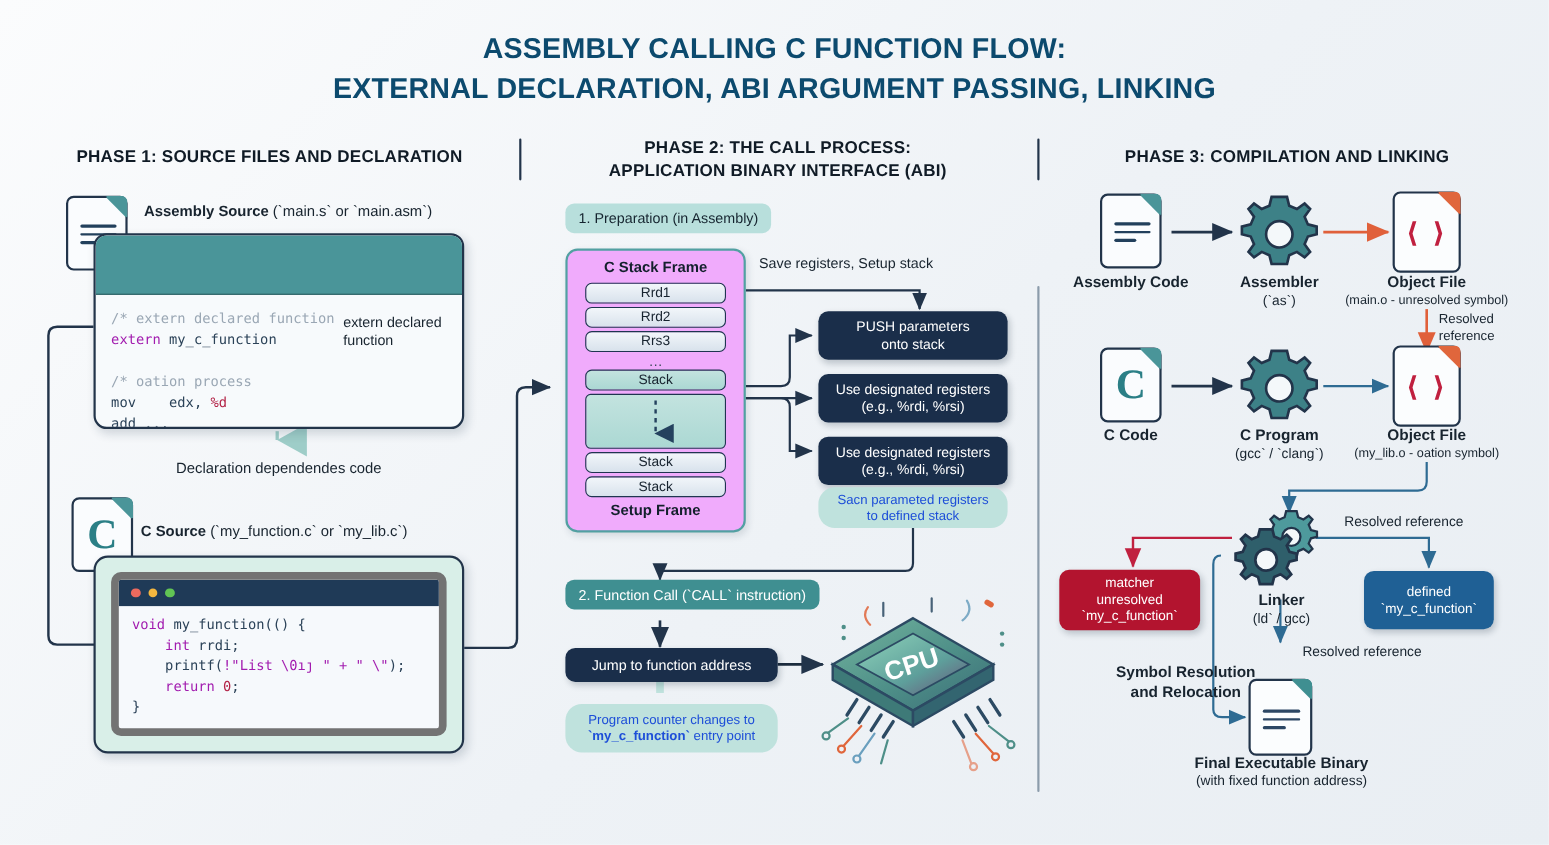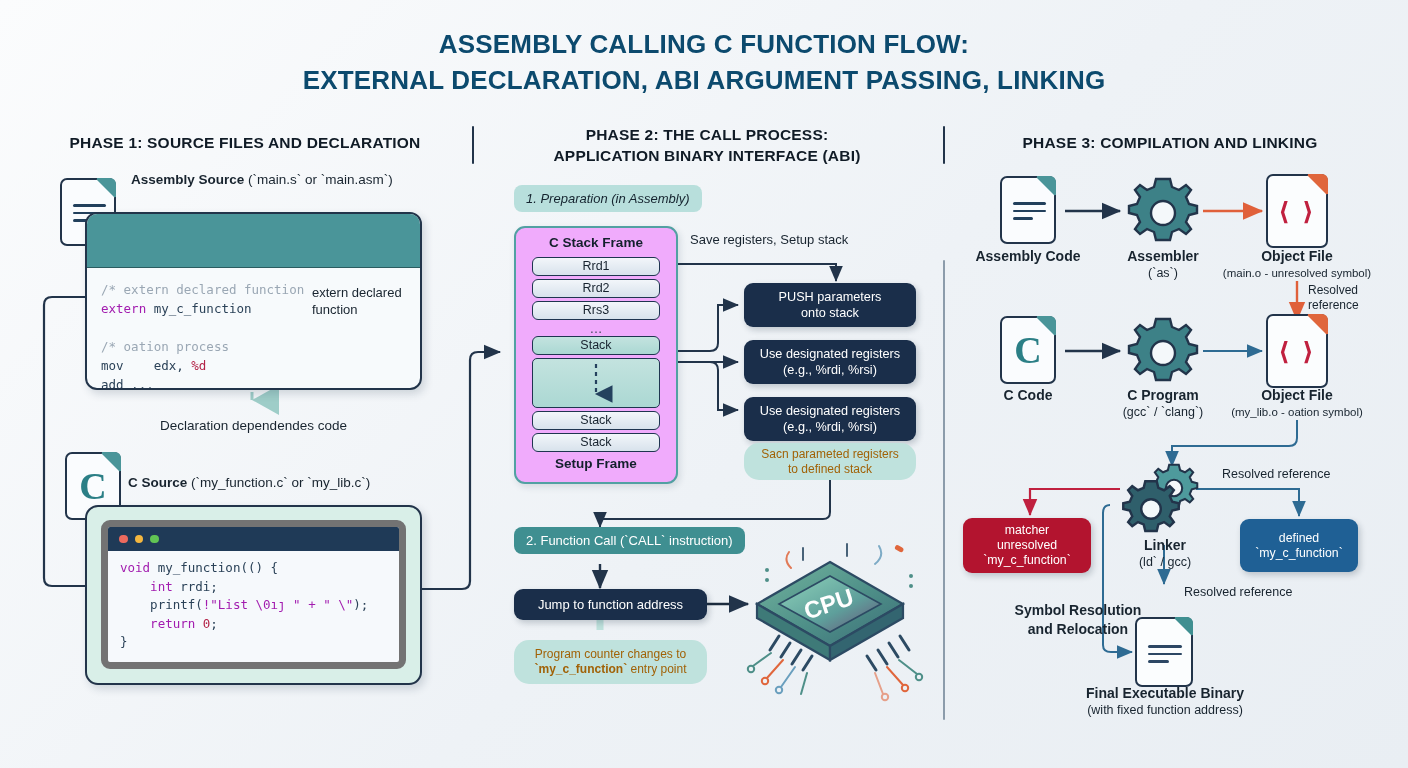"Assembly Source (`main.s` or `main.asm`)" div.lbl { top: 172px -> 184px }
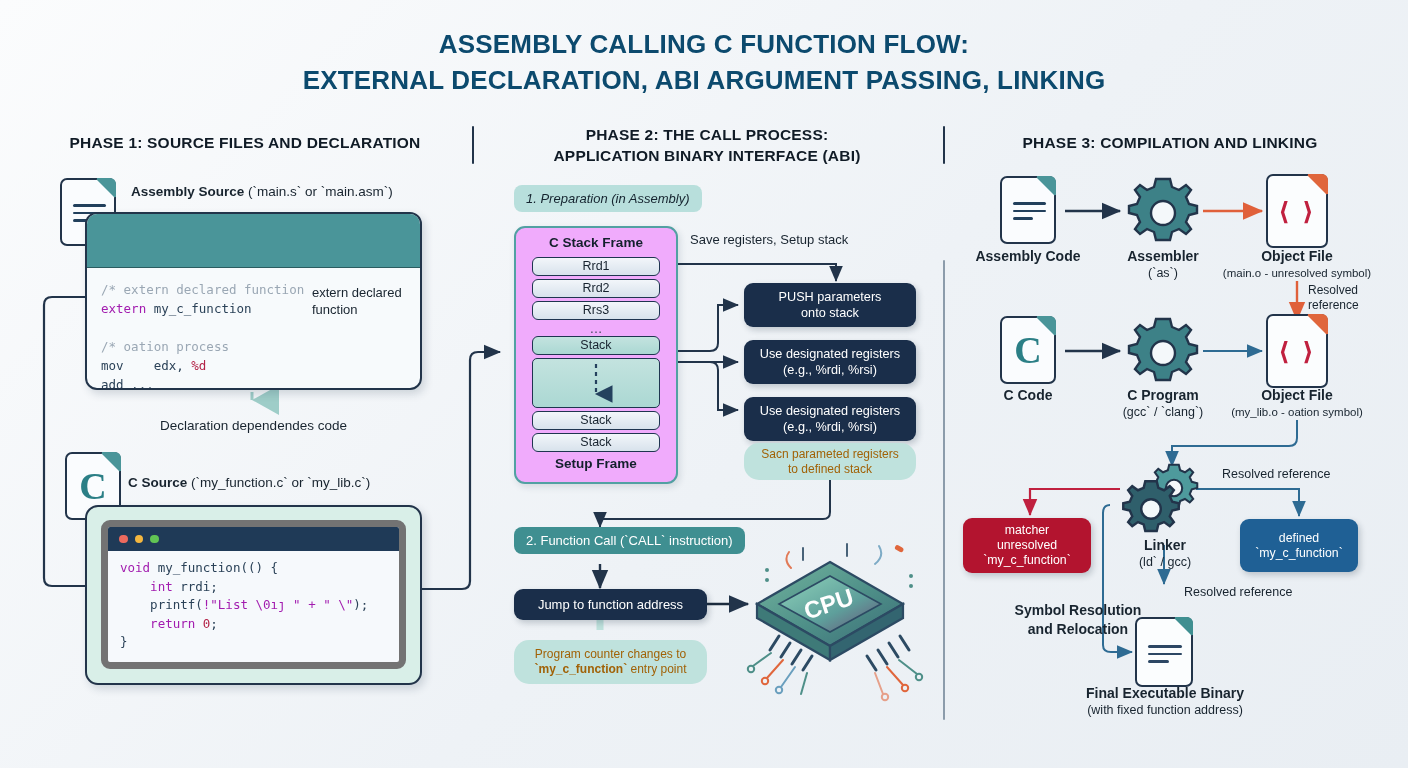"1. Preparation (in Assembly)" div.pill { font-style: italic -> none }
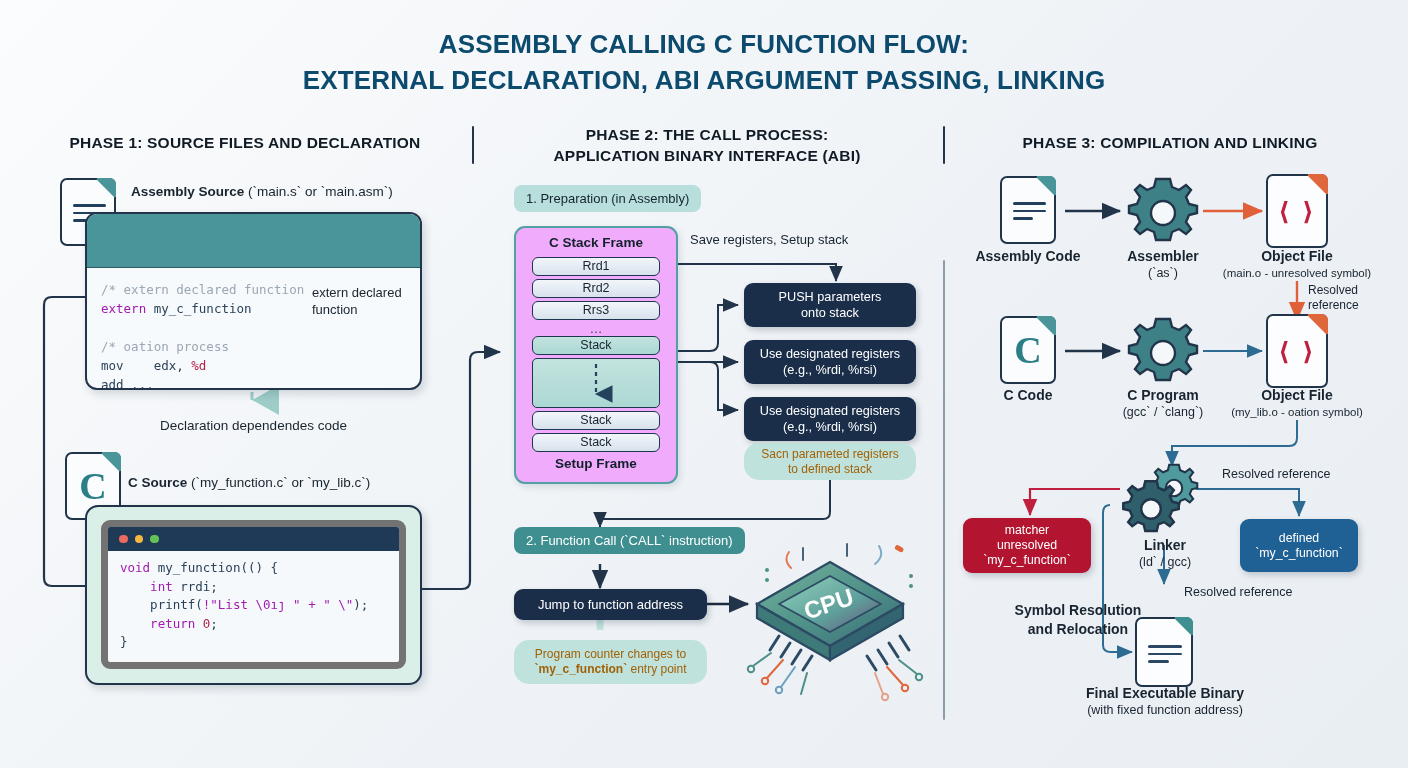"Sacn parameted registers" .mintbox { color: #a16207 -> #1d4ed8 }
